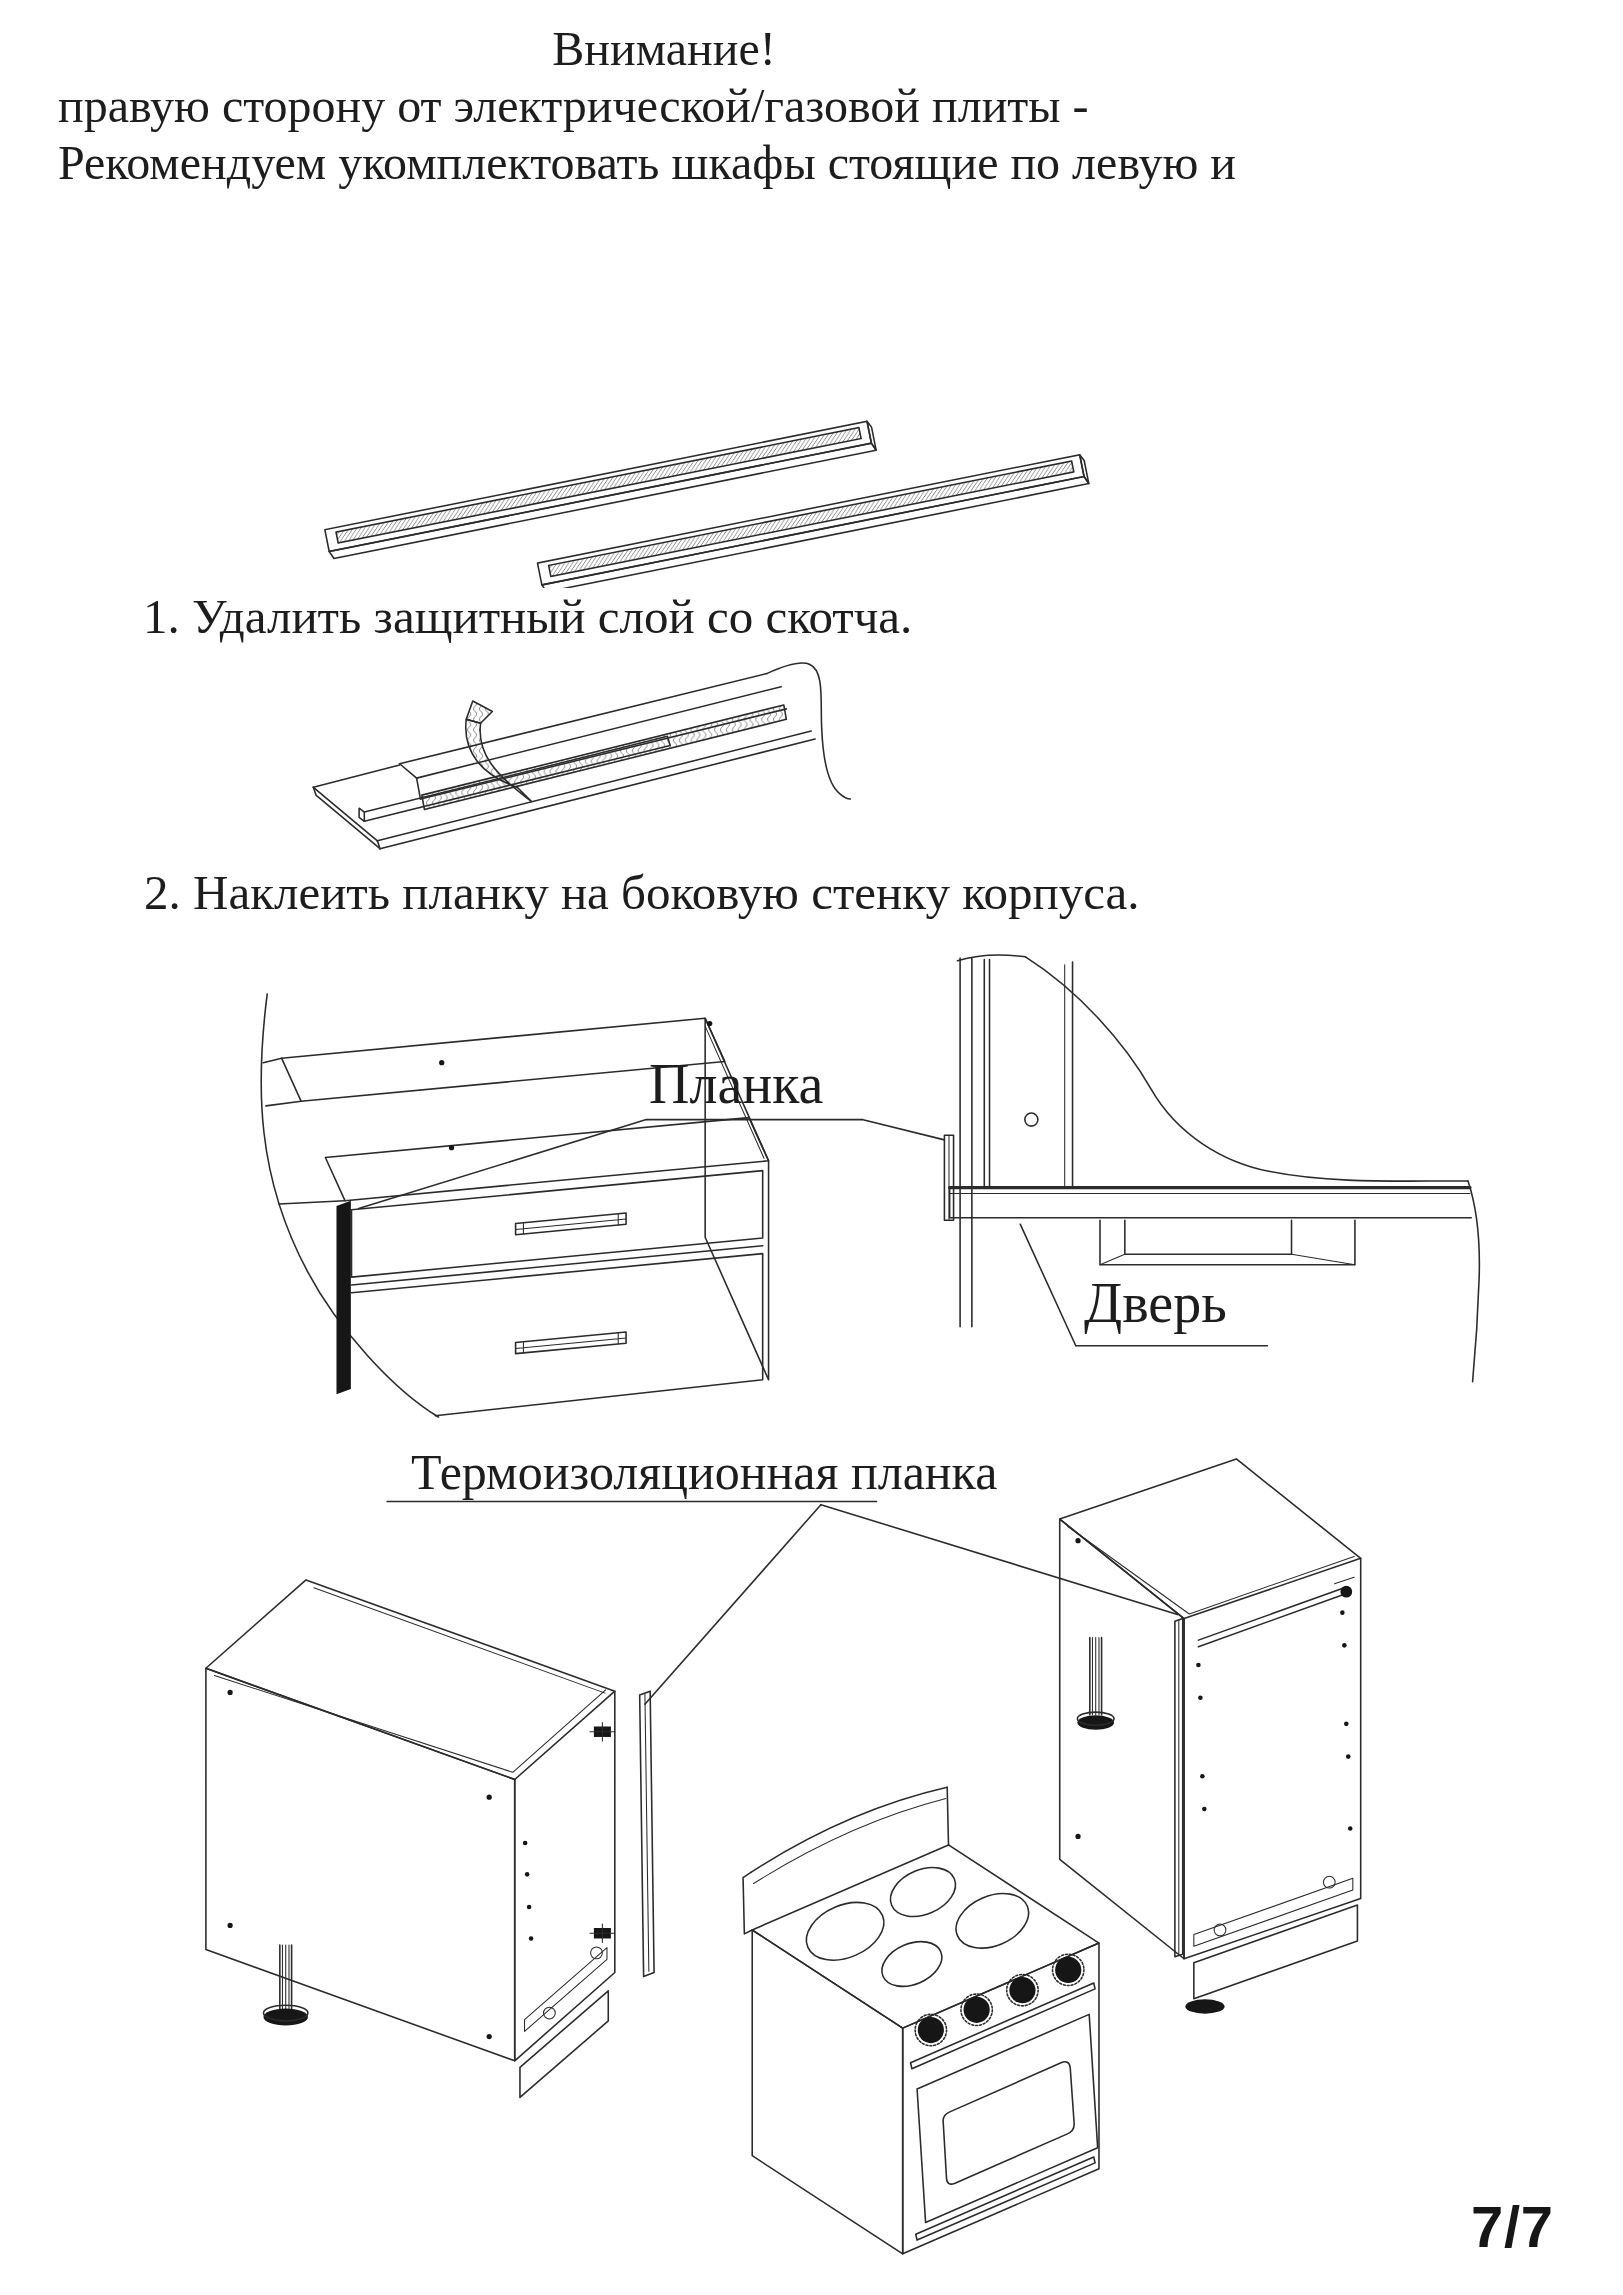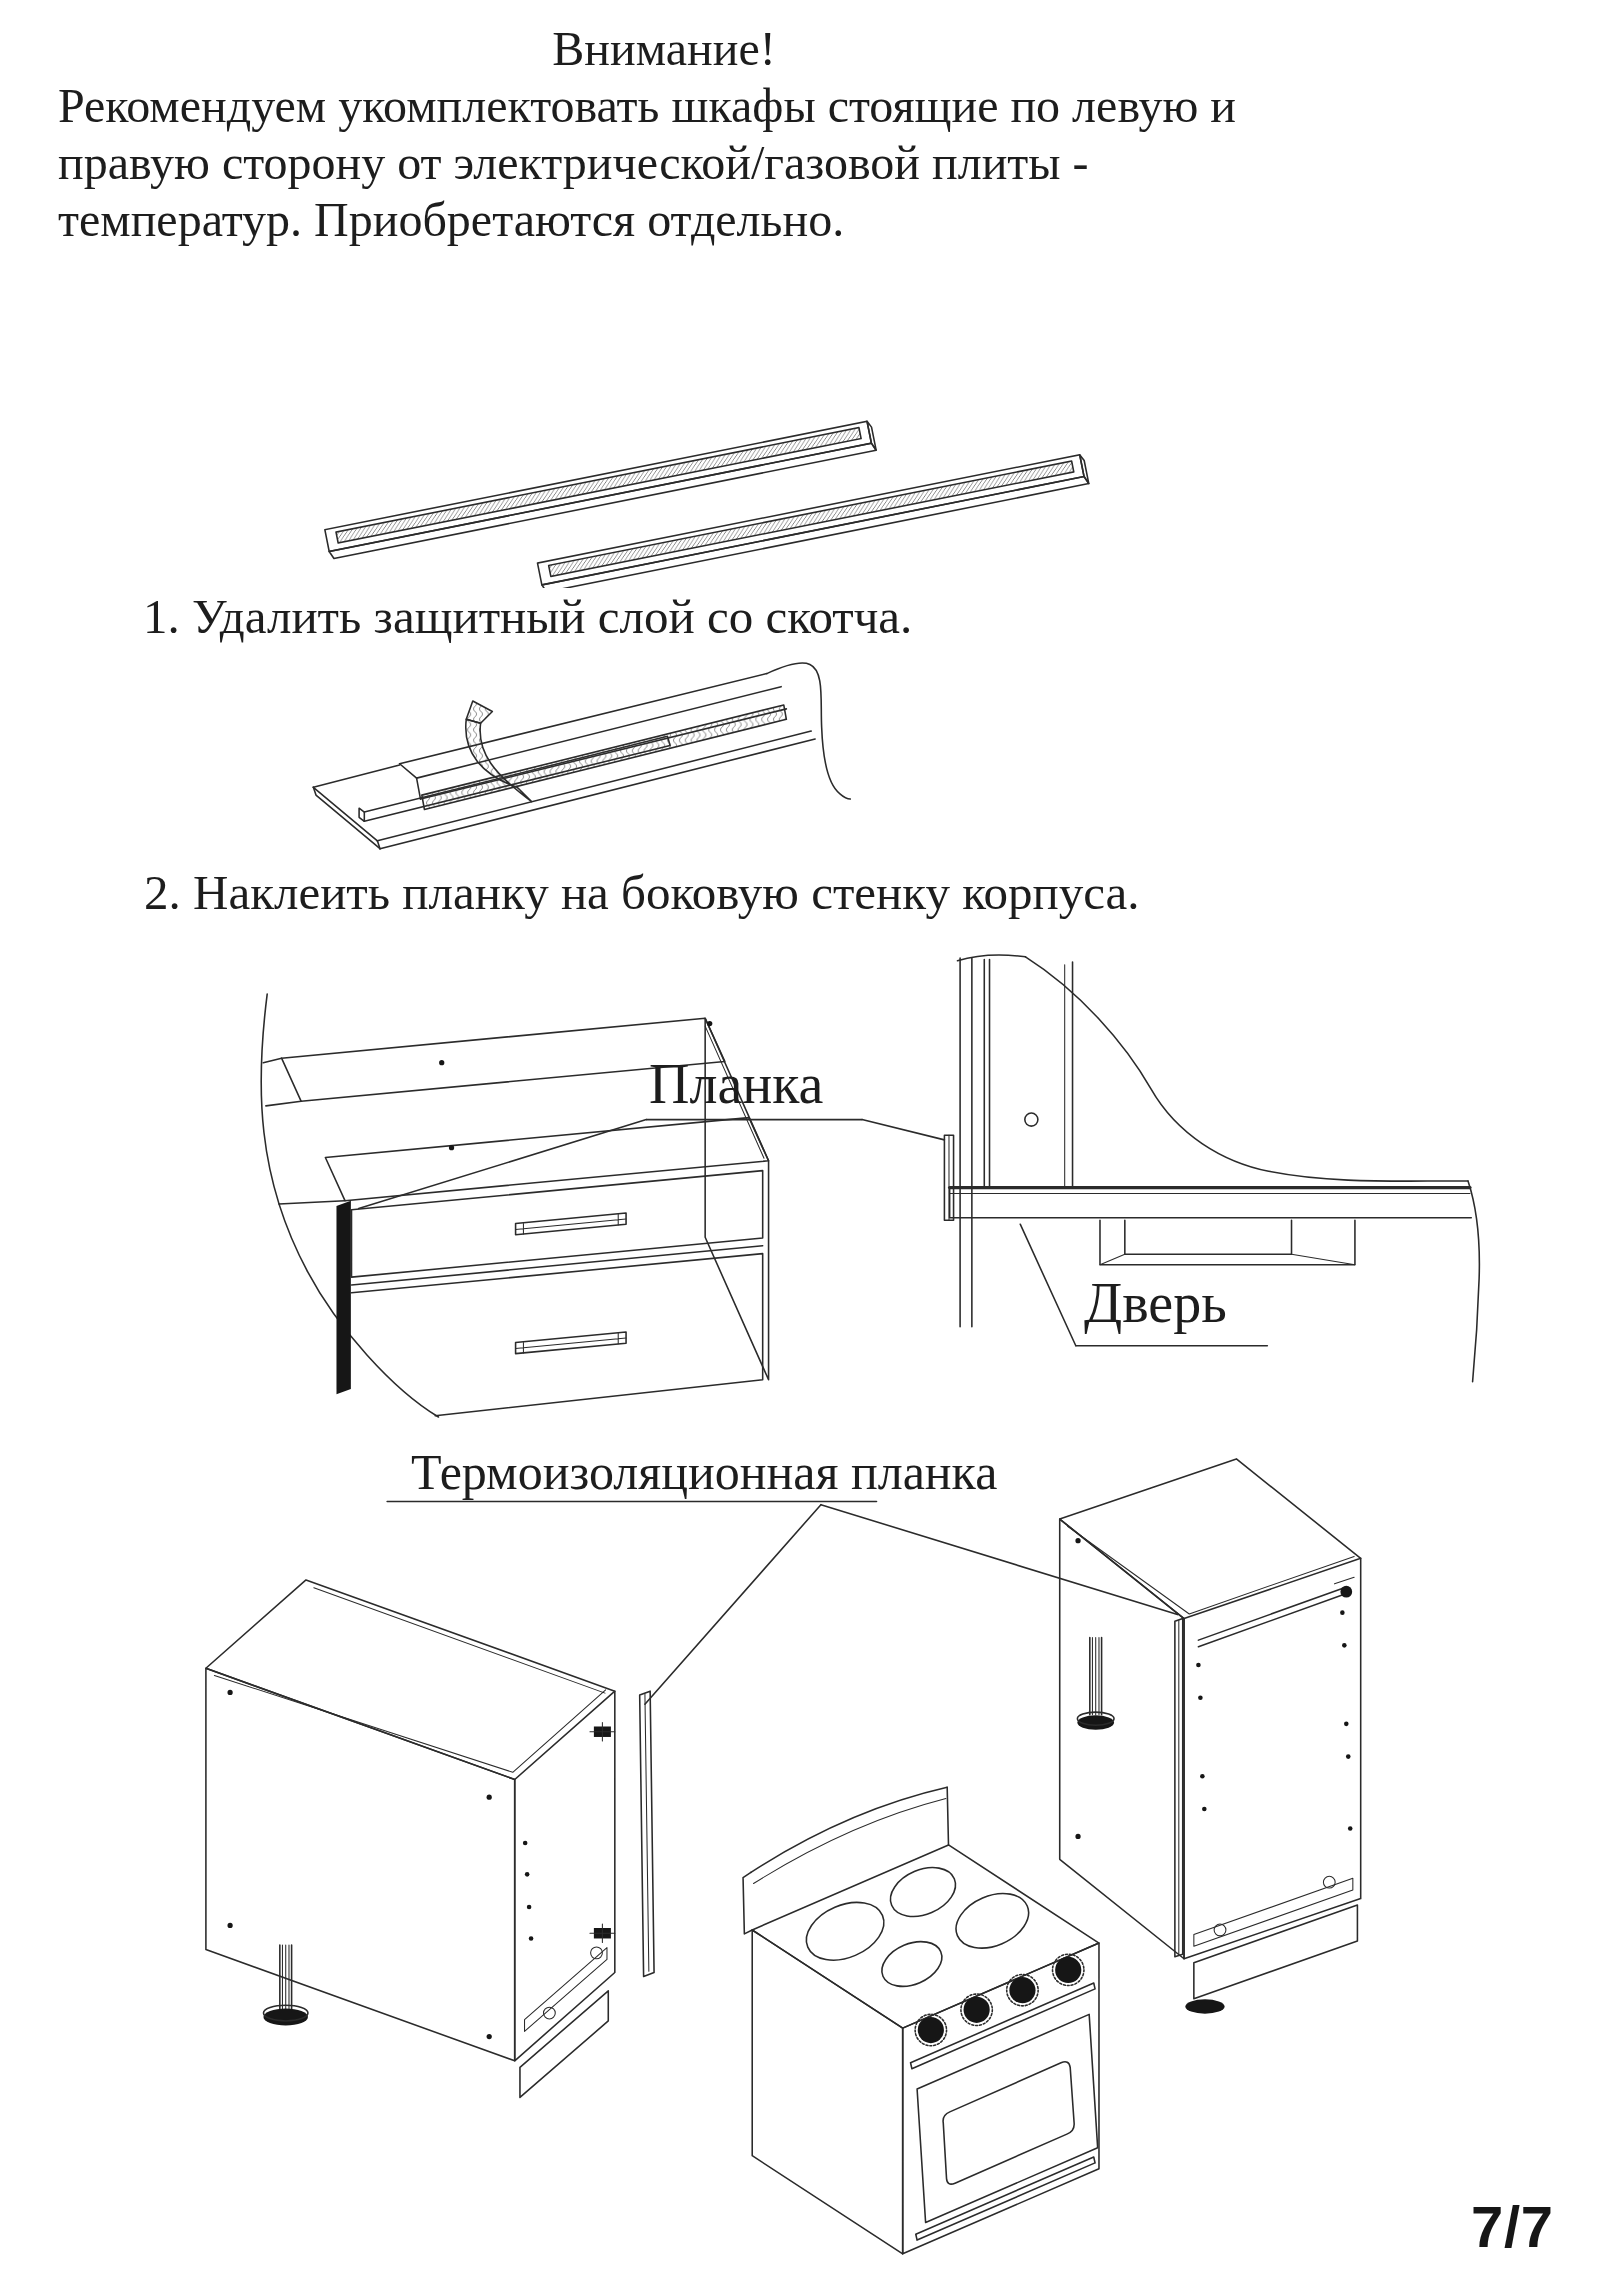"Рекомендуем укомплектовать шкафы стоящие" div { order: before "правую сторону от электрической/газовой" -> after "правую сторону от электрической/газовой" }
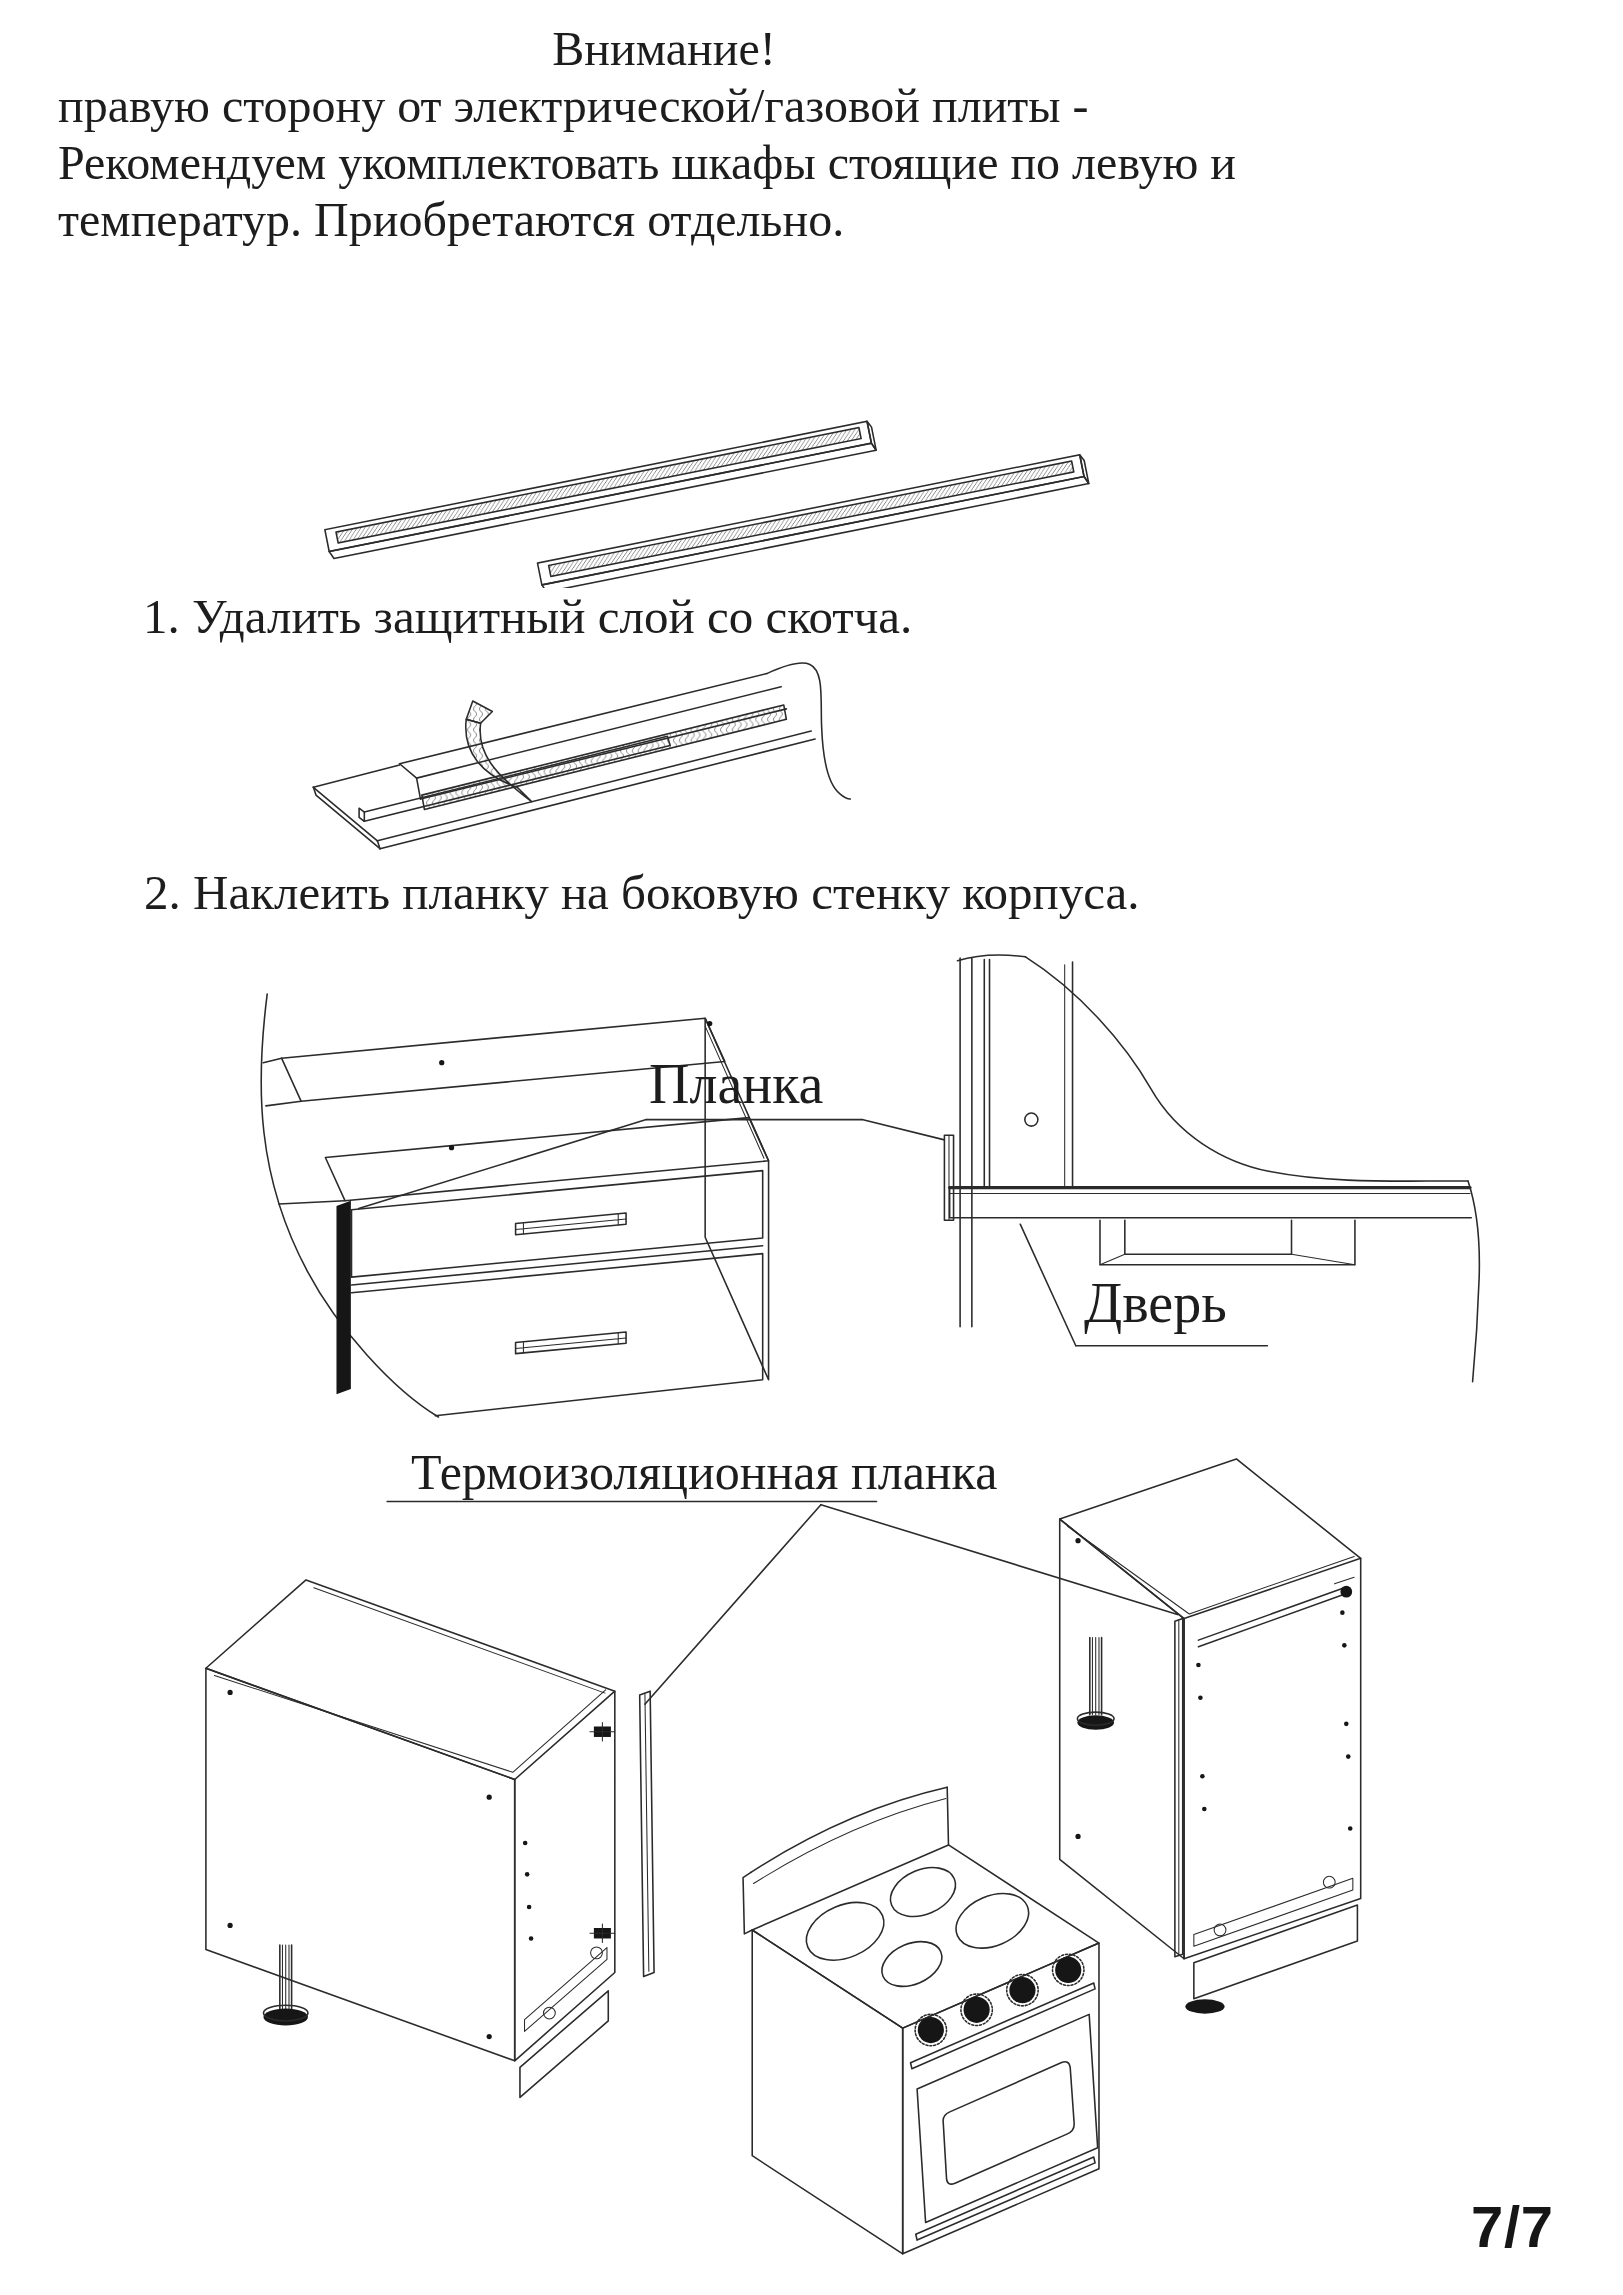"температур. Приобретаются отдельно." div { html: <div>температур. Приобретаются отдельно.</div> -> none }
